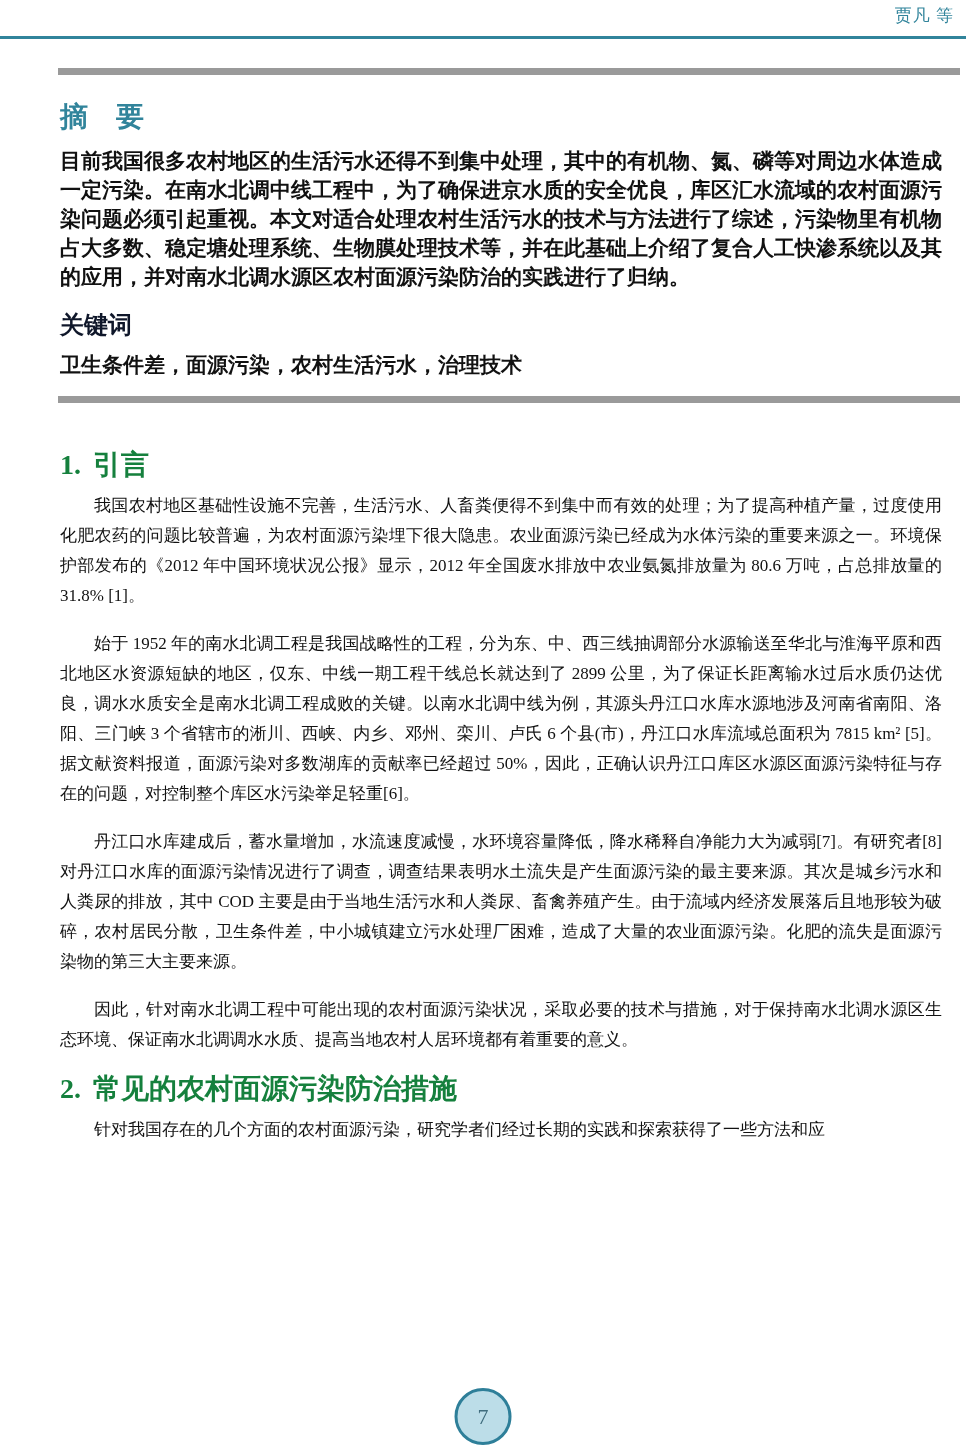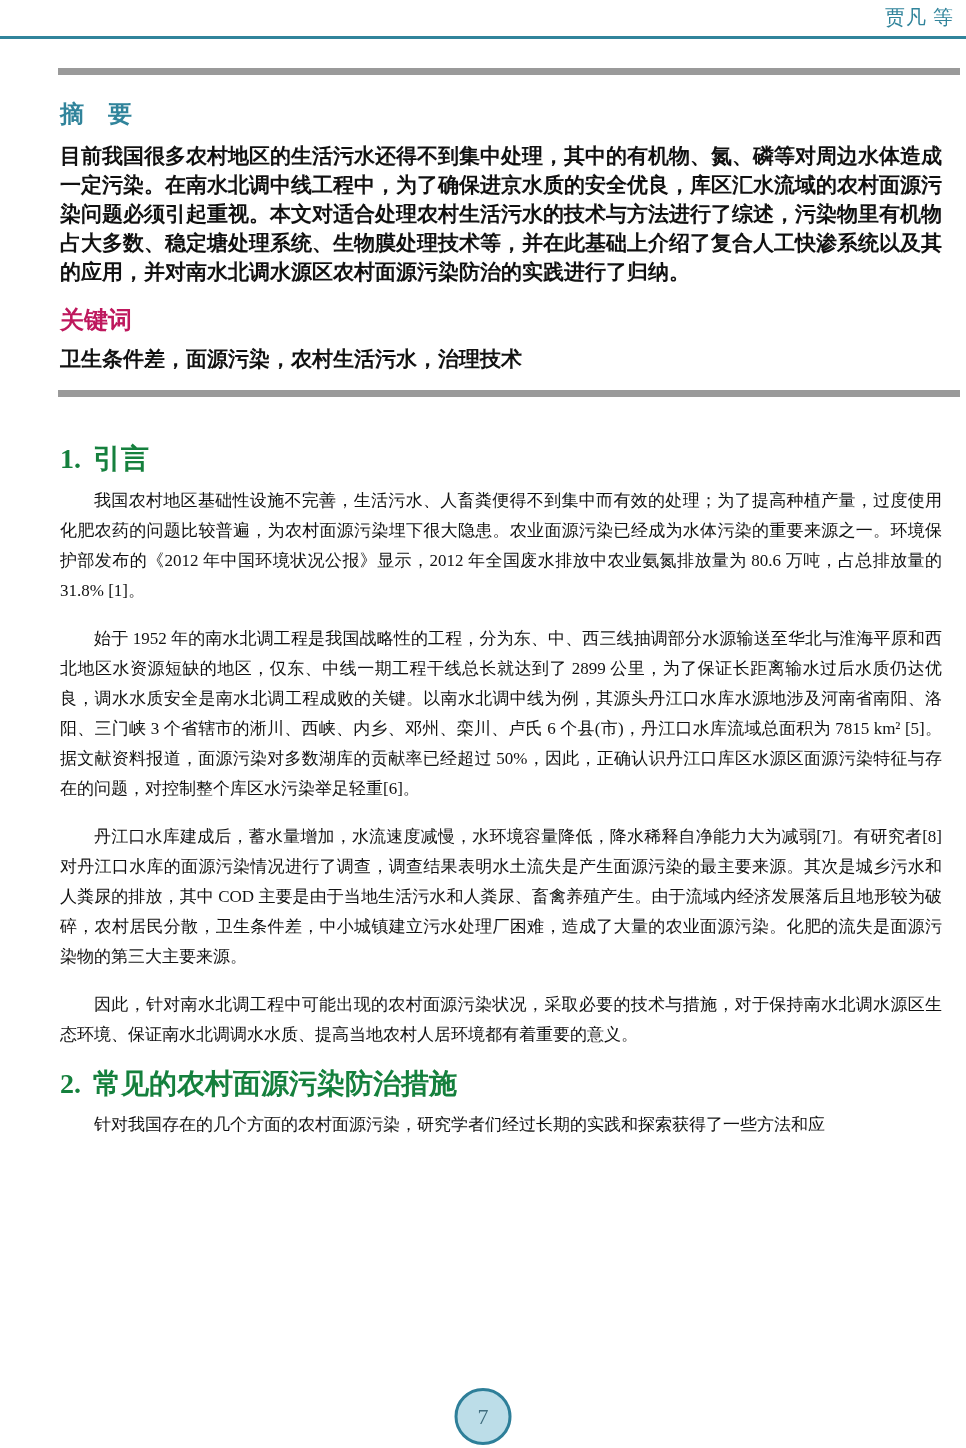"贾凡 等" .author { font-size: 20px -> 17px }
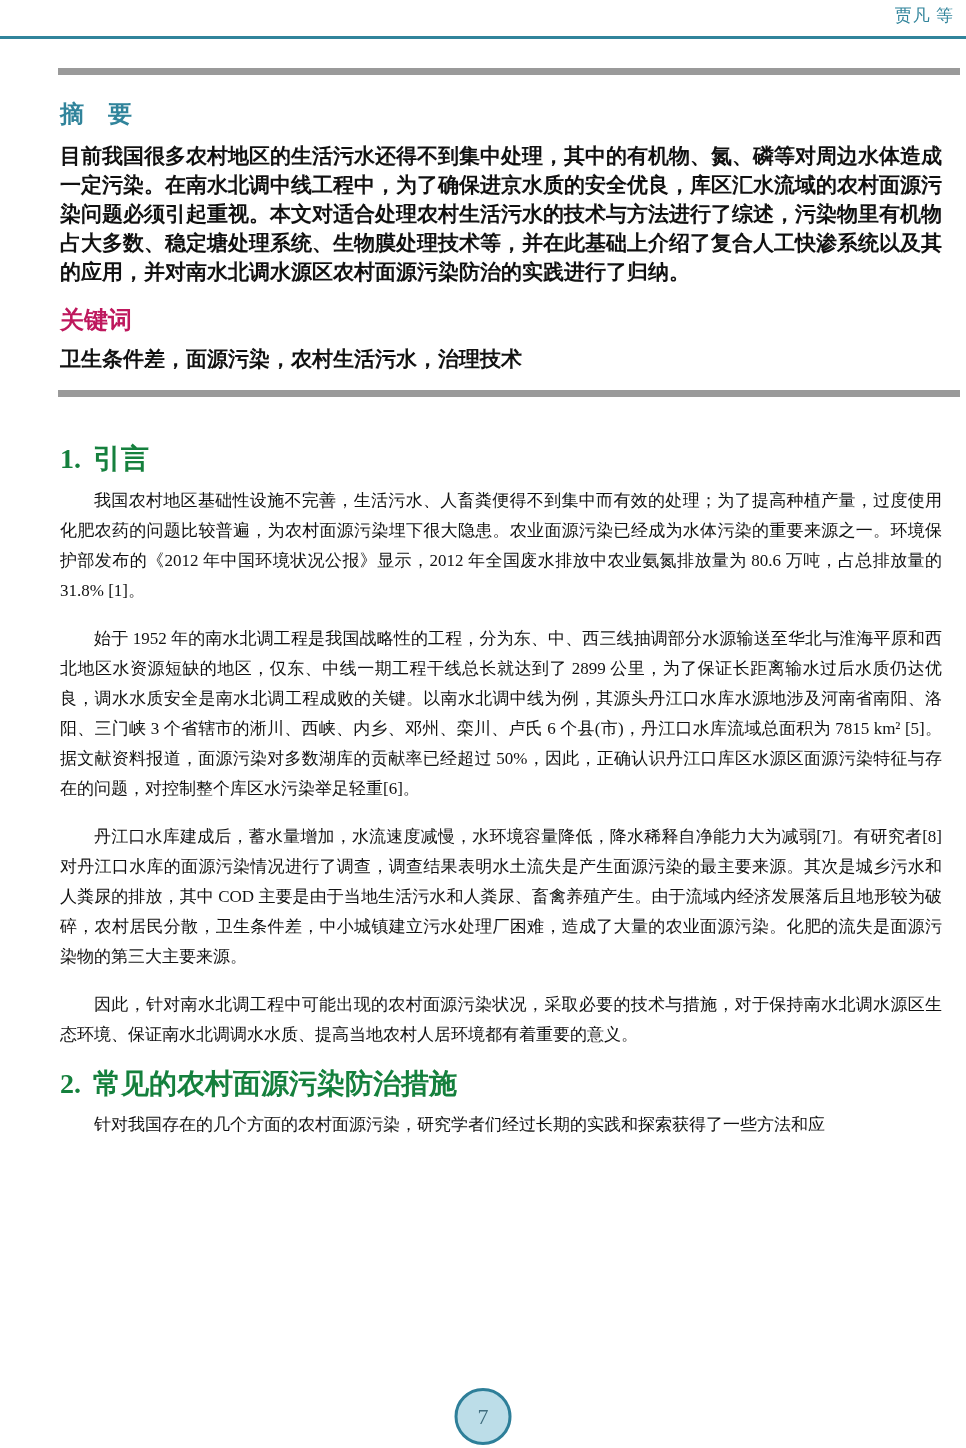"摘 要" .abs-title { font-size: 24px -> 28px }
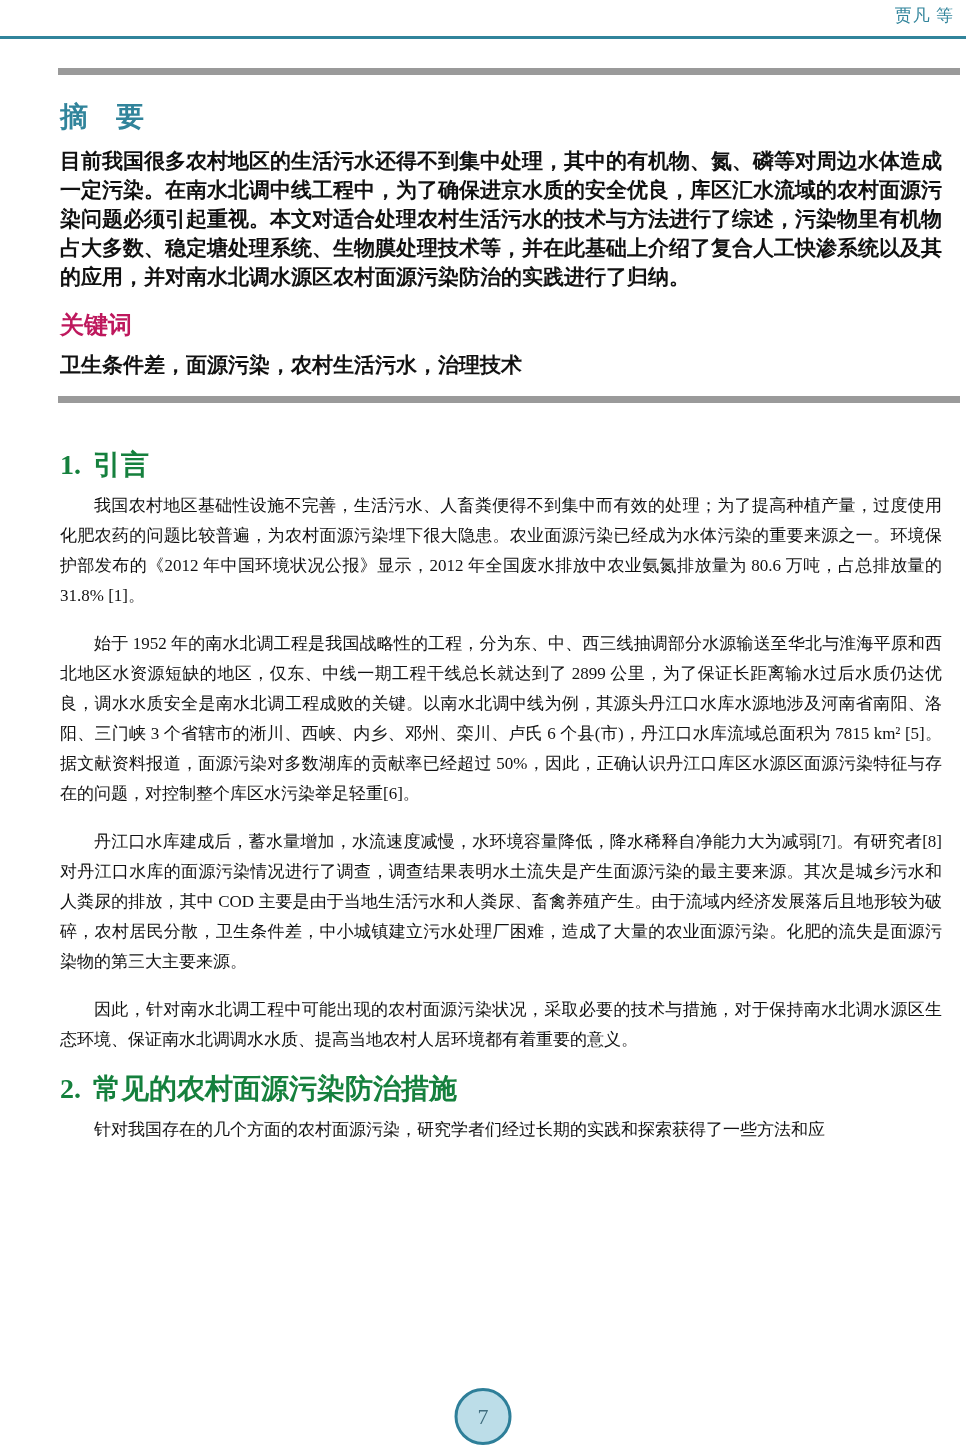"关键词" .kw-title { color: #be185d -> #0f172a }
